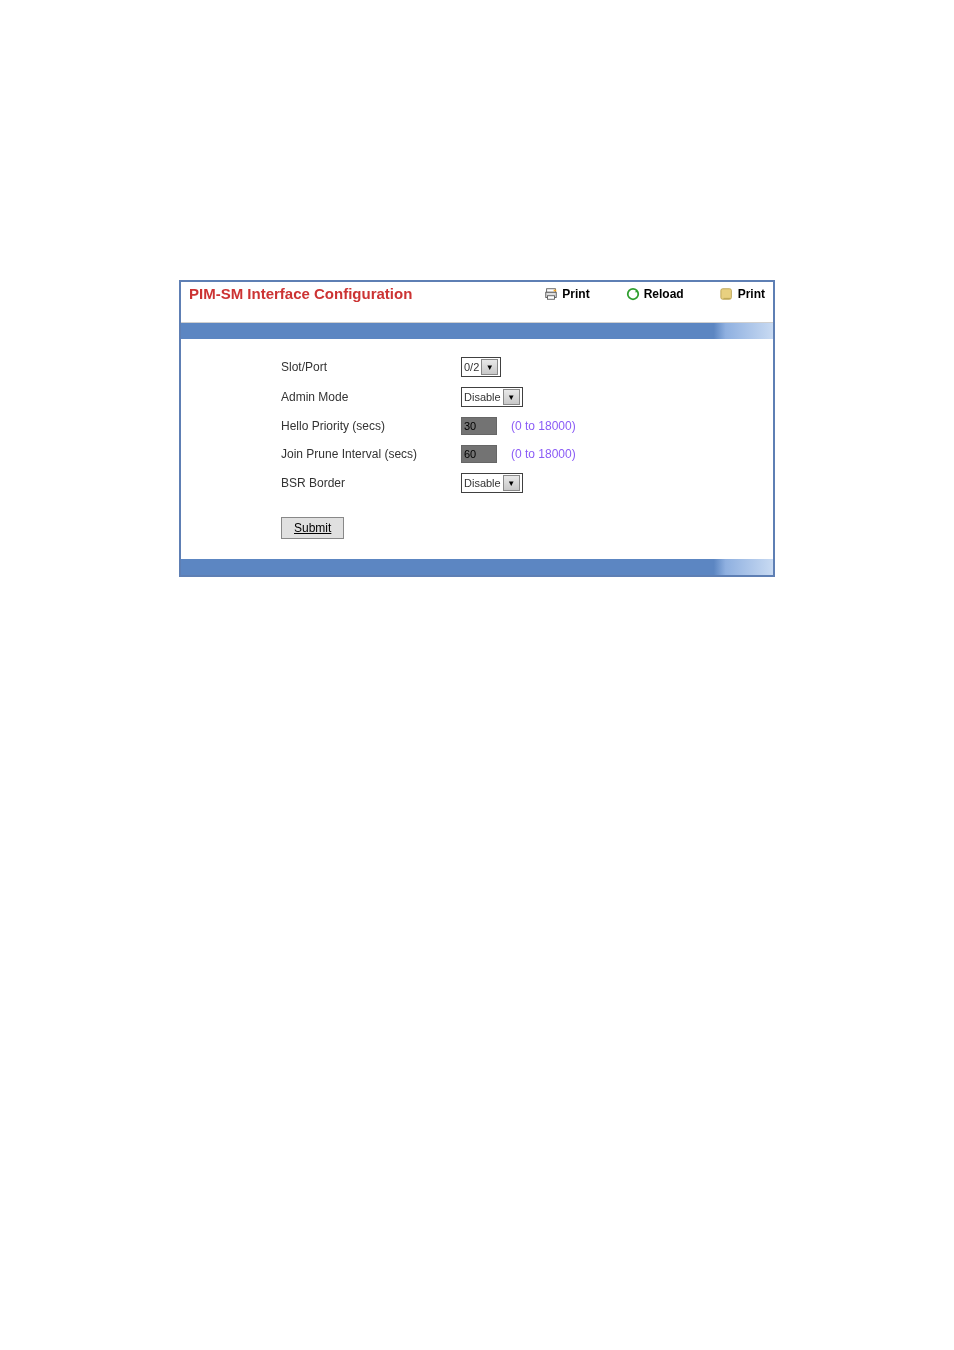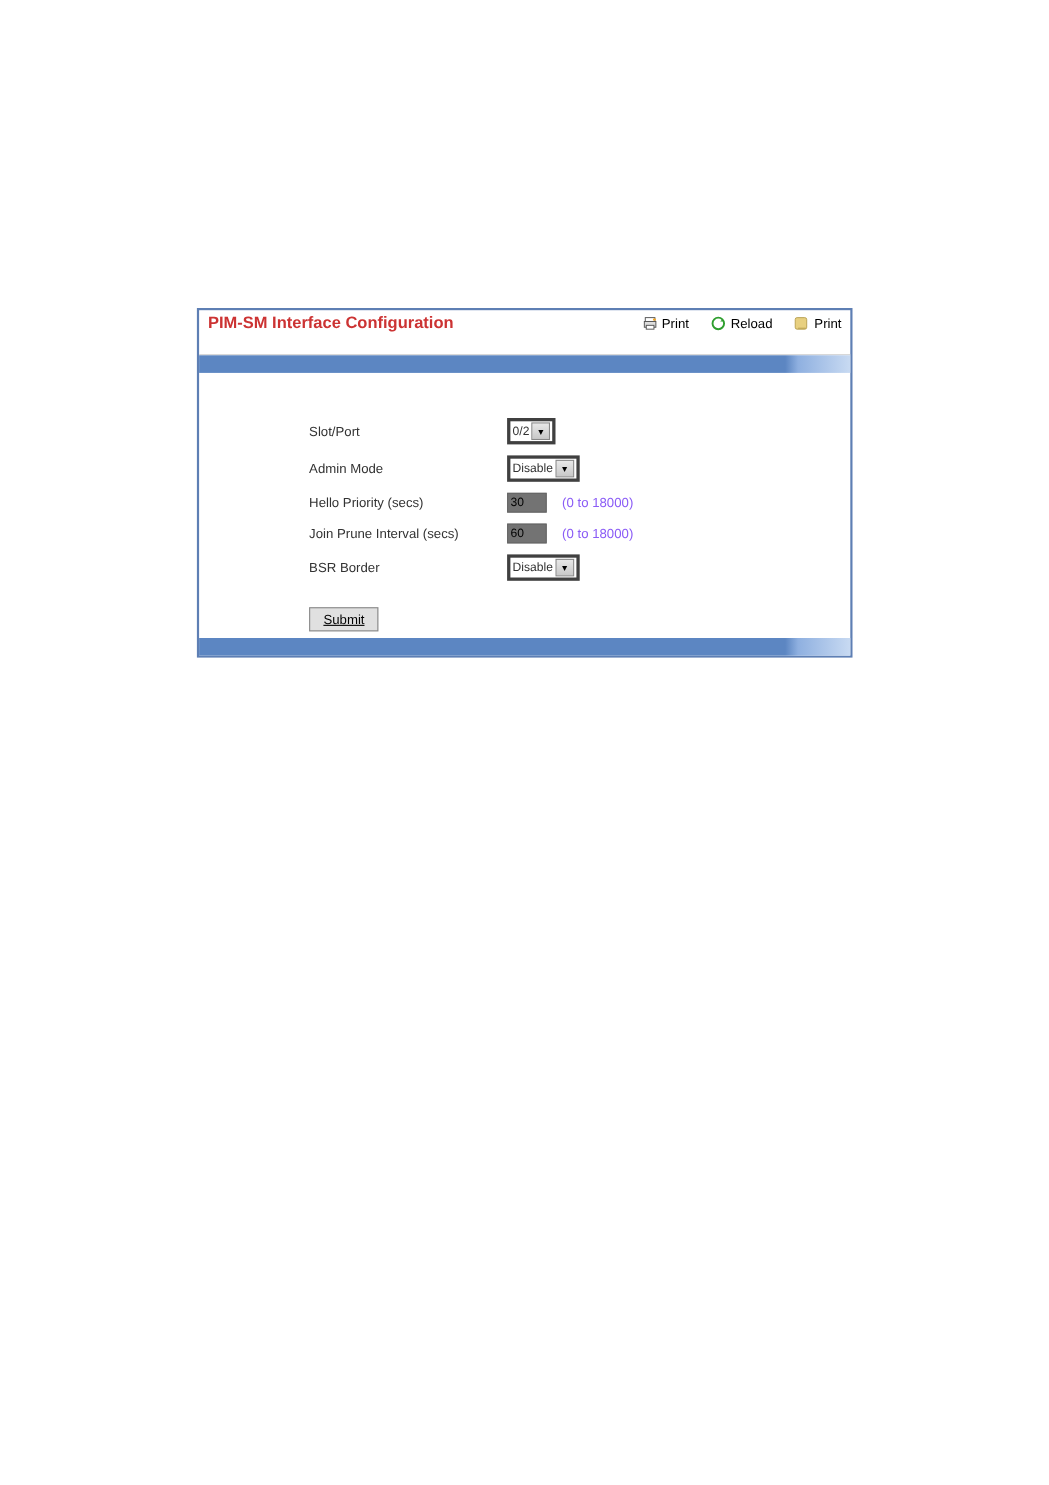"Print" .actions { font-weight: normal -> bold; gap: 20px -> 36px }
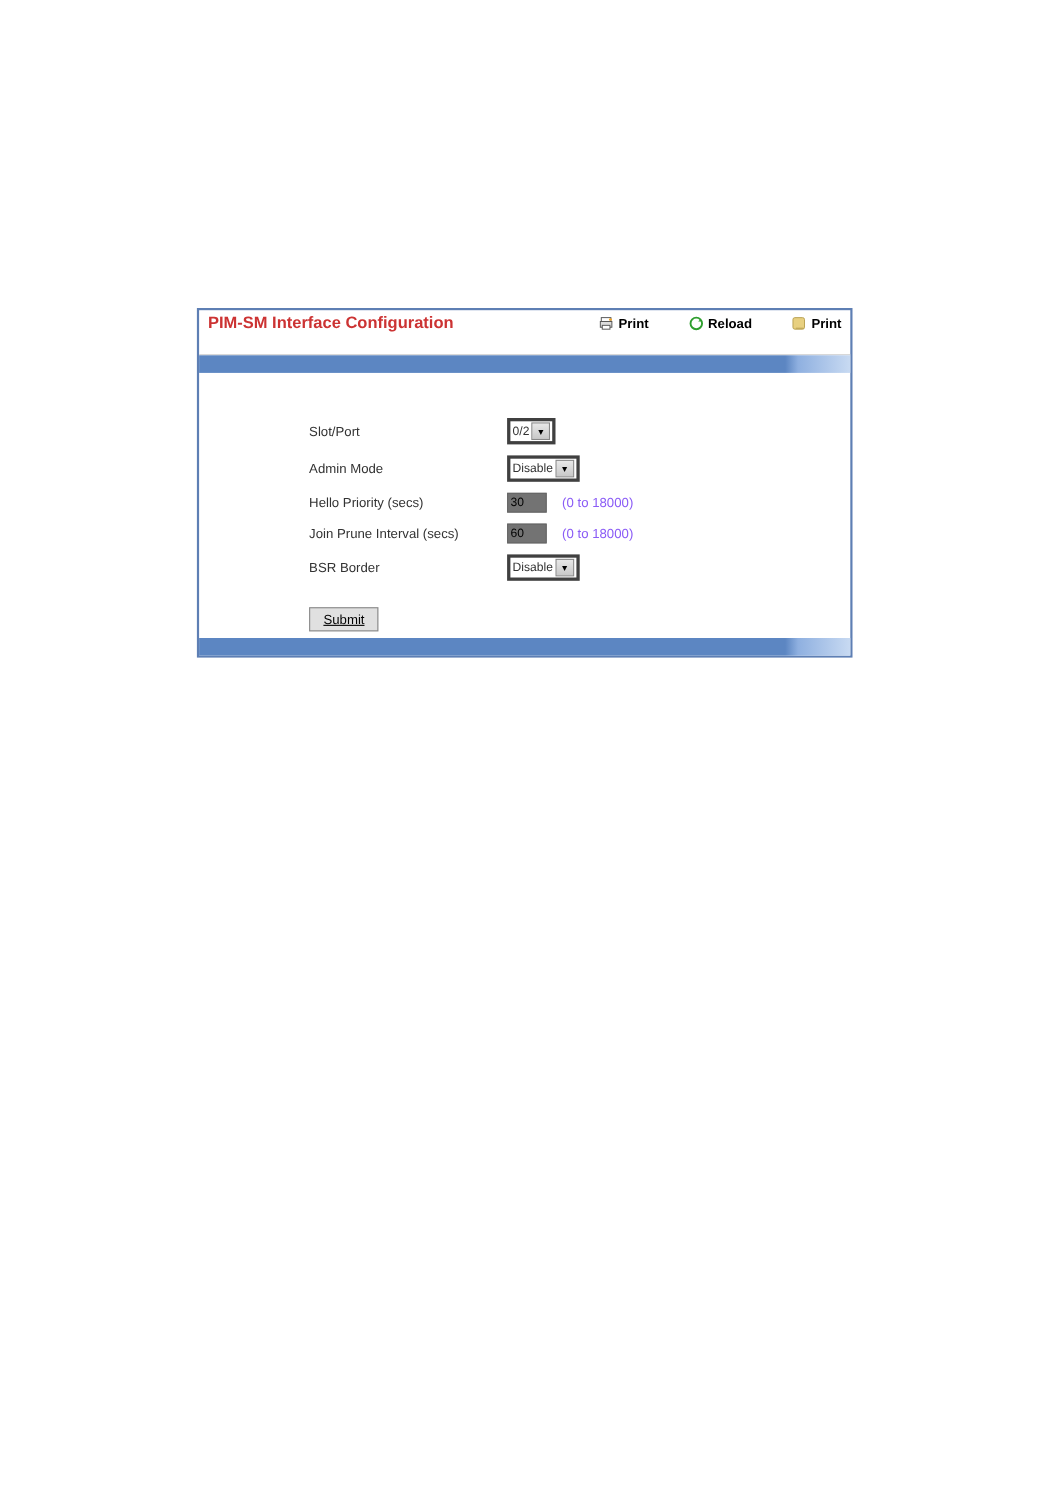"Slot/Port" .form-area { margin-top: 23px -> none; padding: 18px 20px 6px 100px -> 18px 20px 20px 100px }
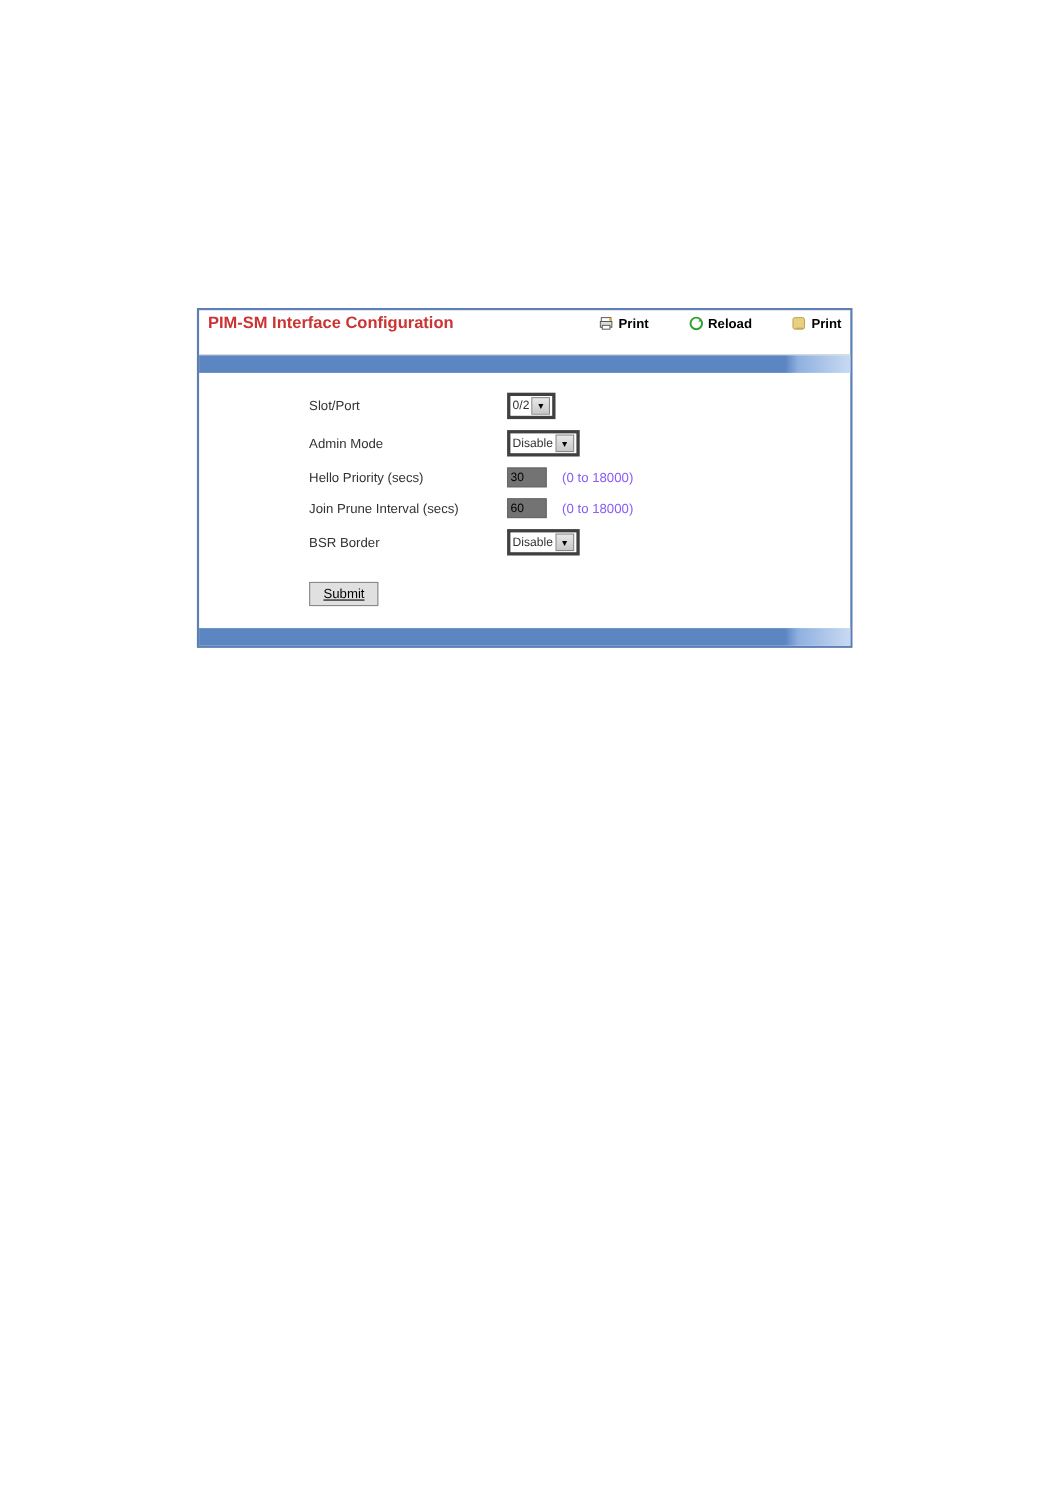"0/2" .select-look { border: 3px solid #404040 -> 1px solid #404040 }
